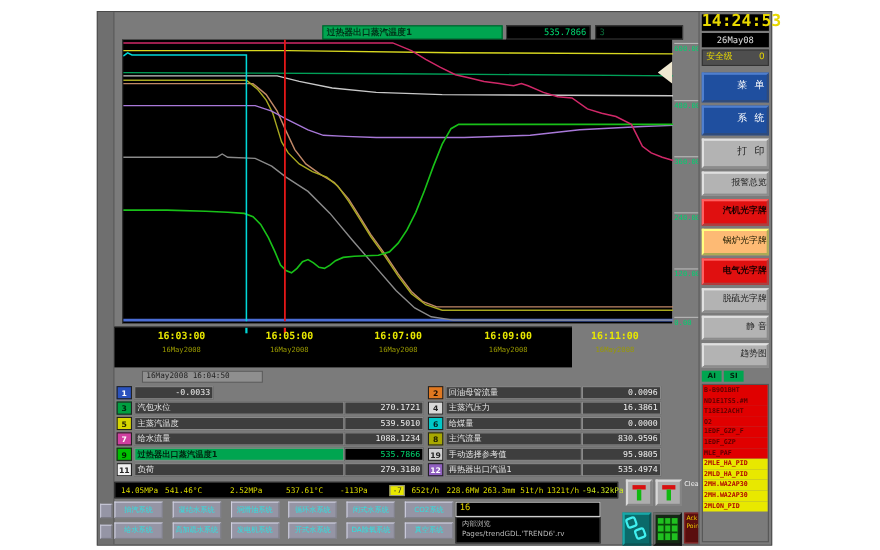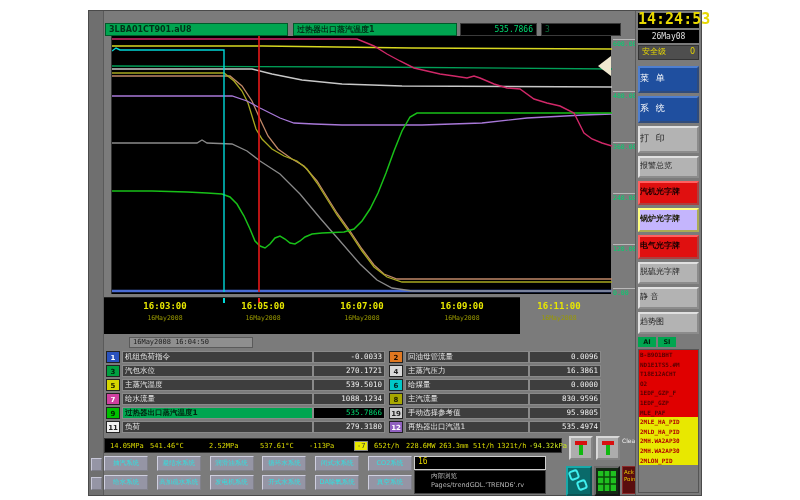"3LBA01CT901.aU8" div.abs { html: <div>3LBA01CT901.aU8</div> -> none }
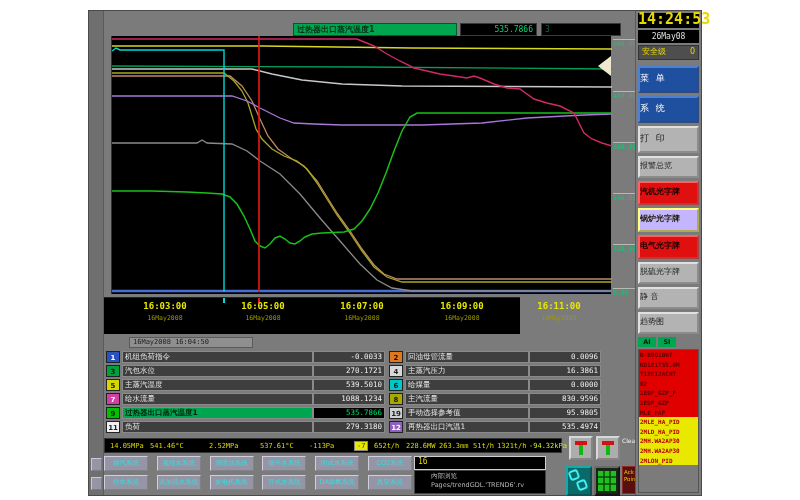"菜 单" .sbtn { text-align: left -> right }
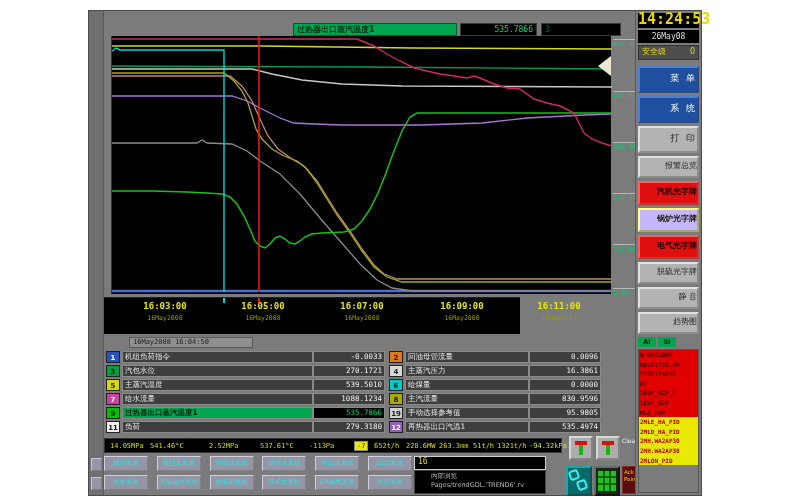"锅炉光字牌" .sbtn.y { background: #c4b5fd -> #fdba74; font-weight: bold -> normal }
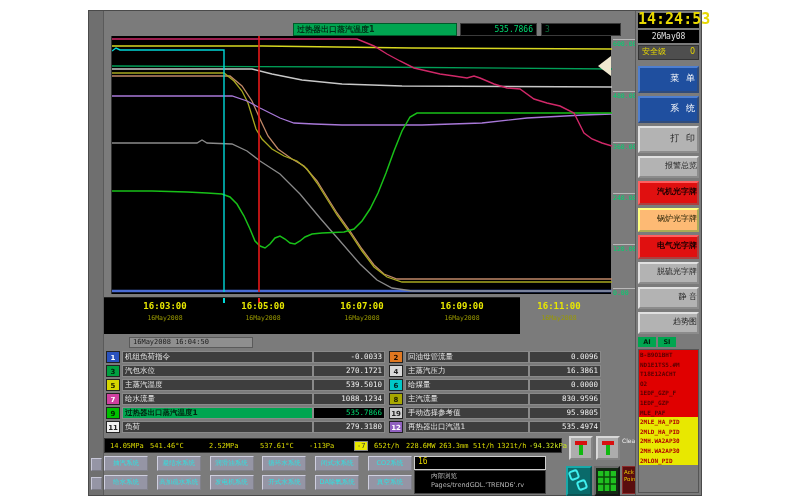"16May2008 16:04:50" .stamp { width: 124px -> 110px }
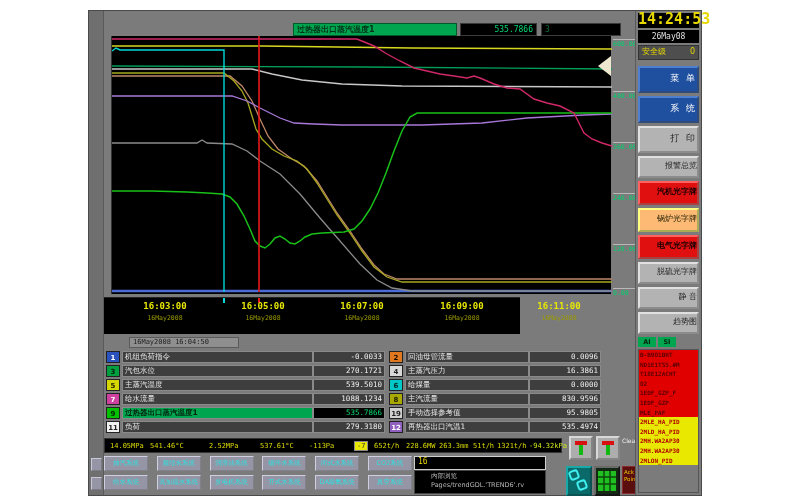"机组负荷指令" div.tlabel { html: <div>机组负荷指令</div> -> none }
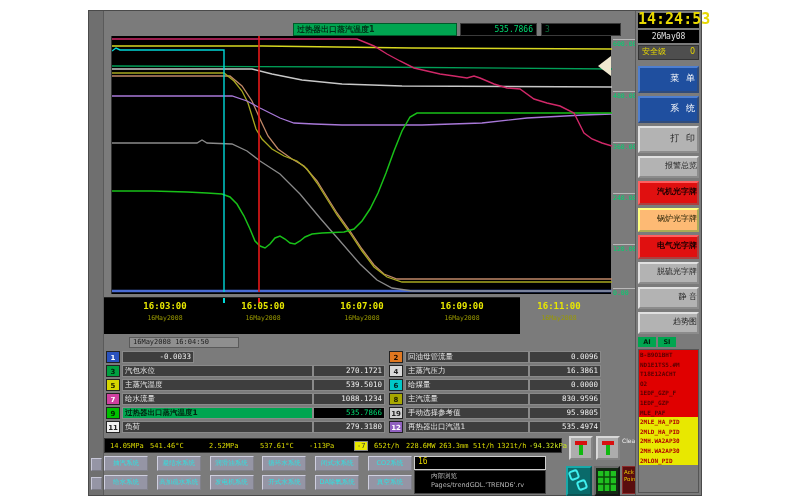"内部浏览" .infobox { padding: 1px 16px -> 1px 5px }
